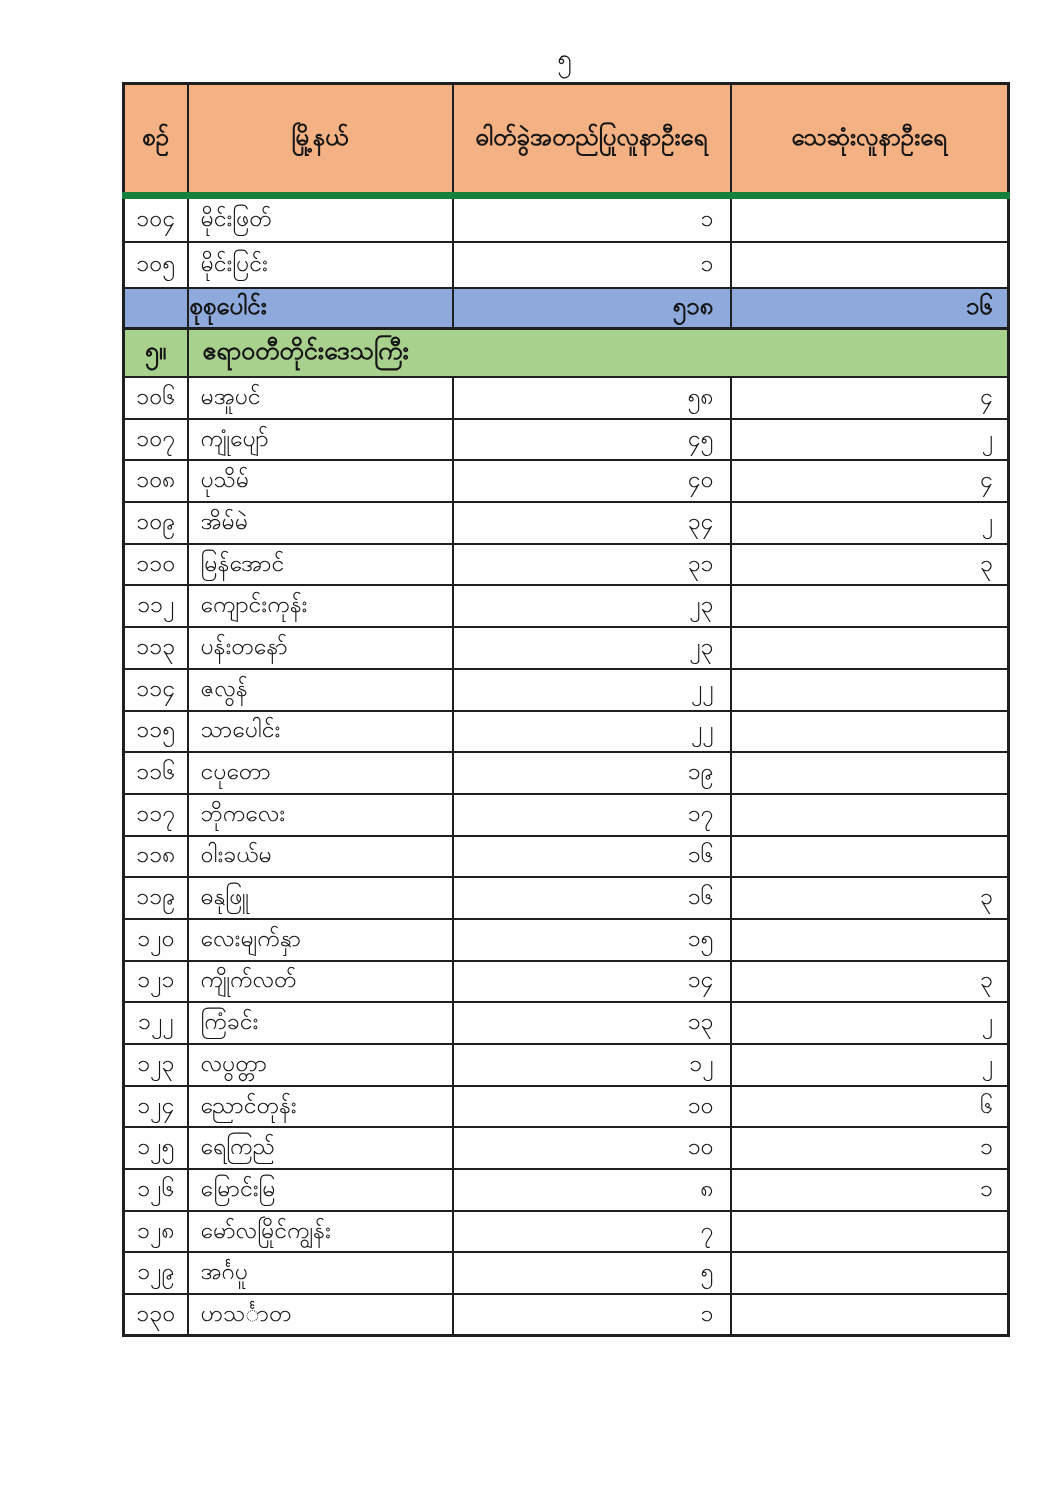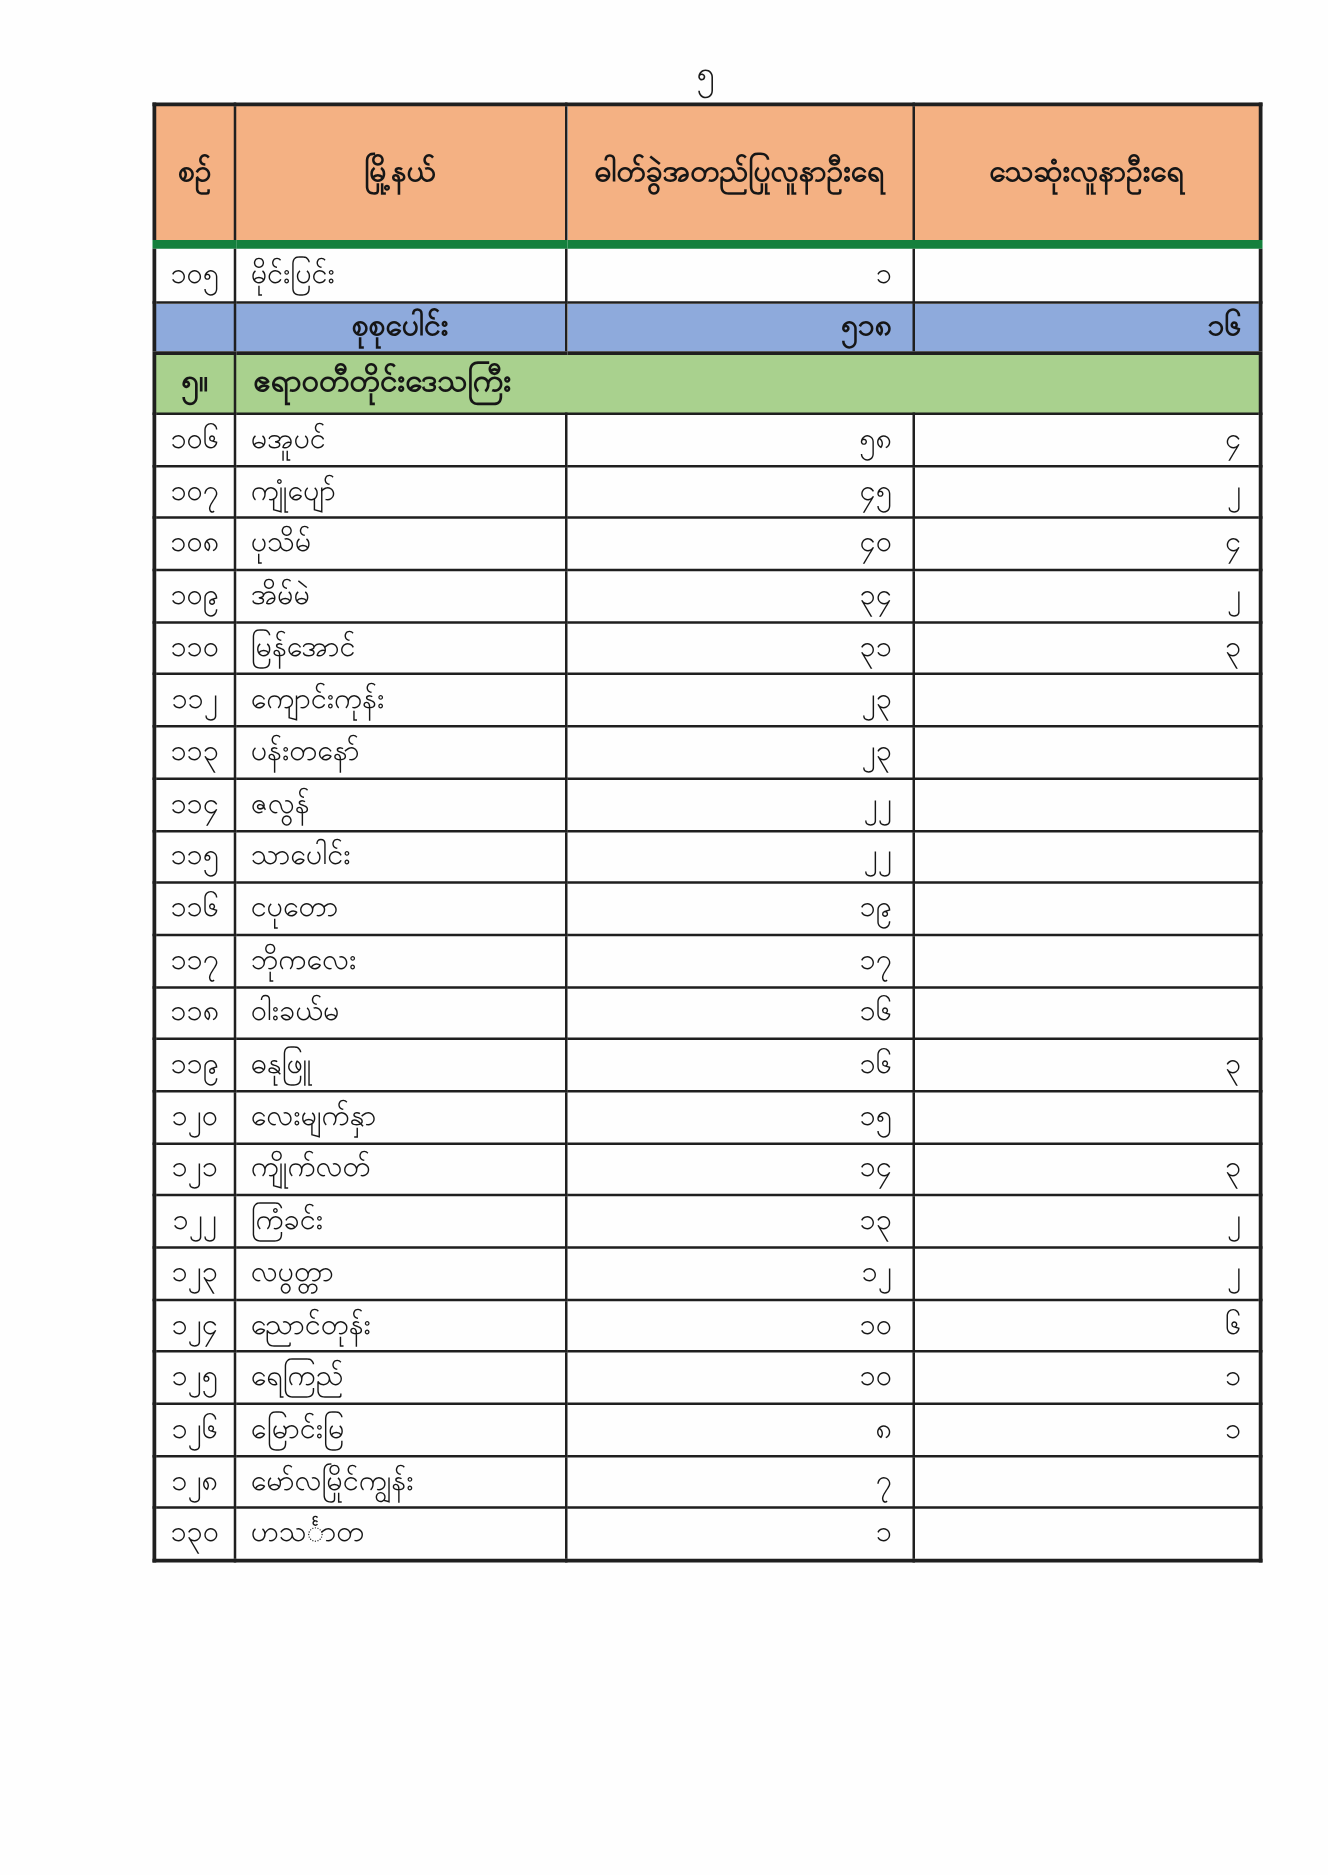"၁၀၄" tr.pre-row { html: none -> <tr> <td>၁၀၄</td> <td>မိုင်းဖြတ်</td> <td>၁</td> <td></td> </tr> }
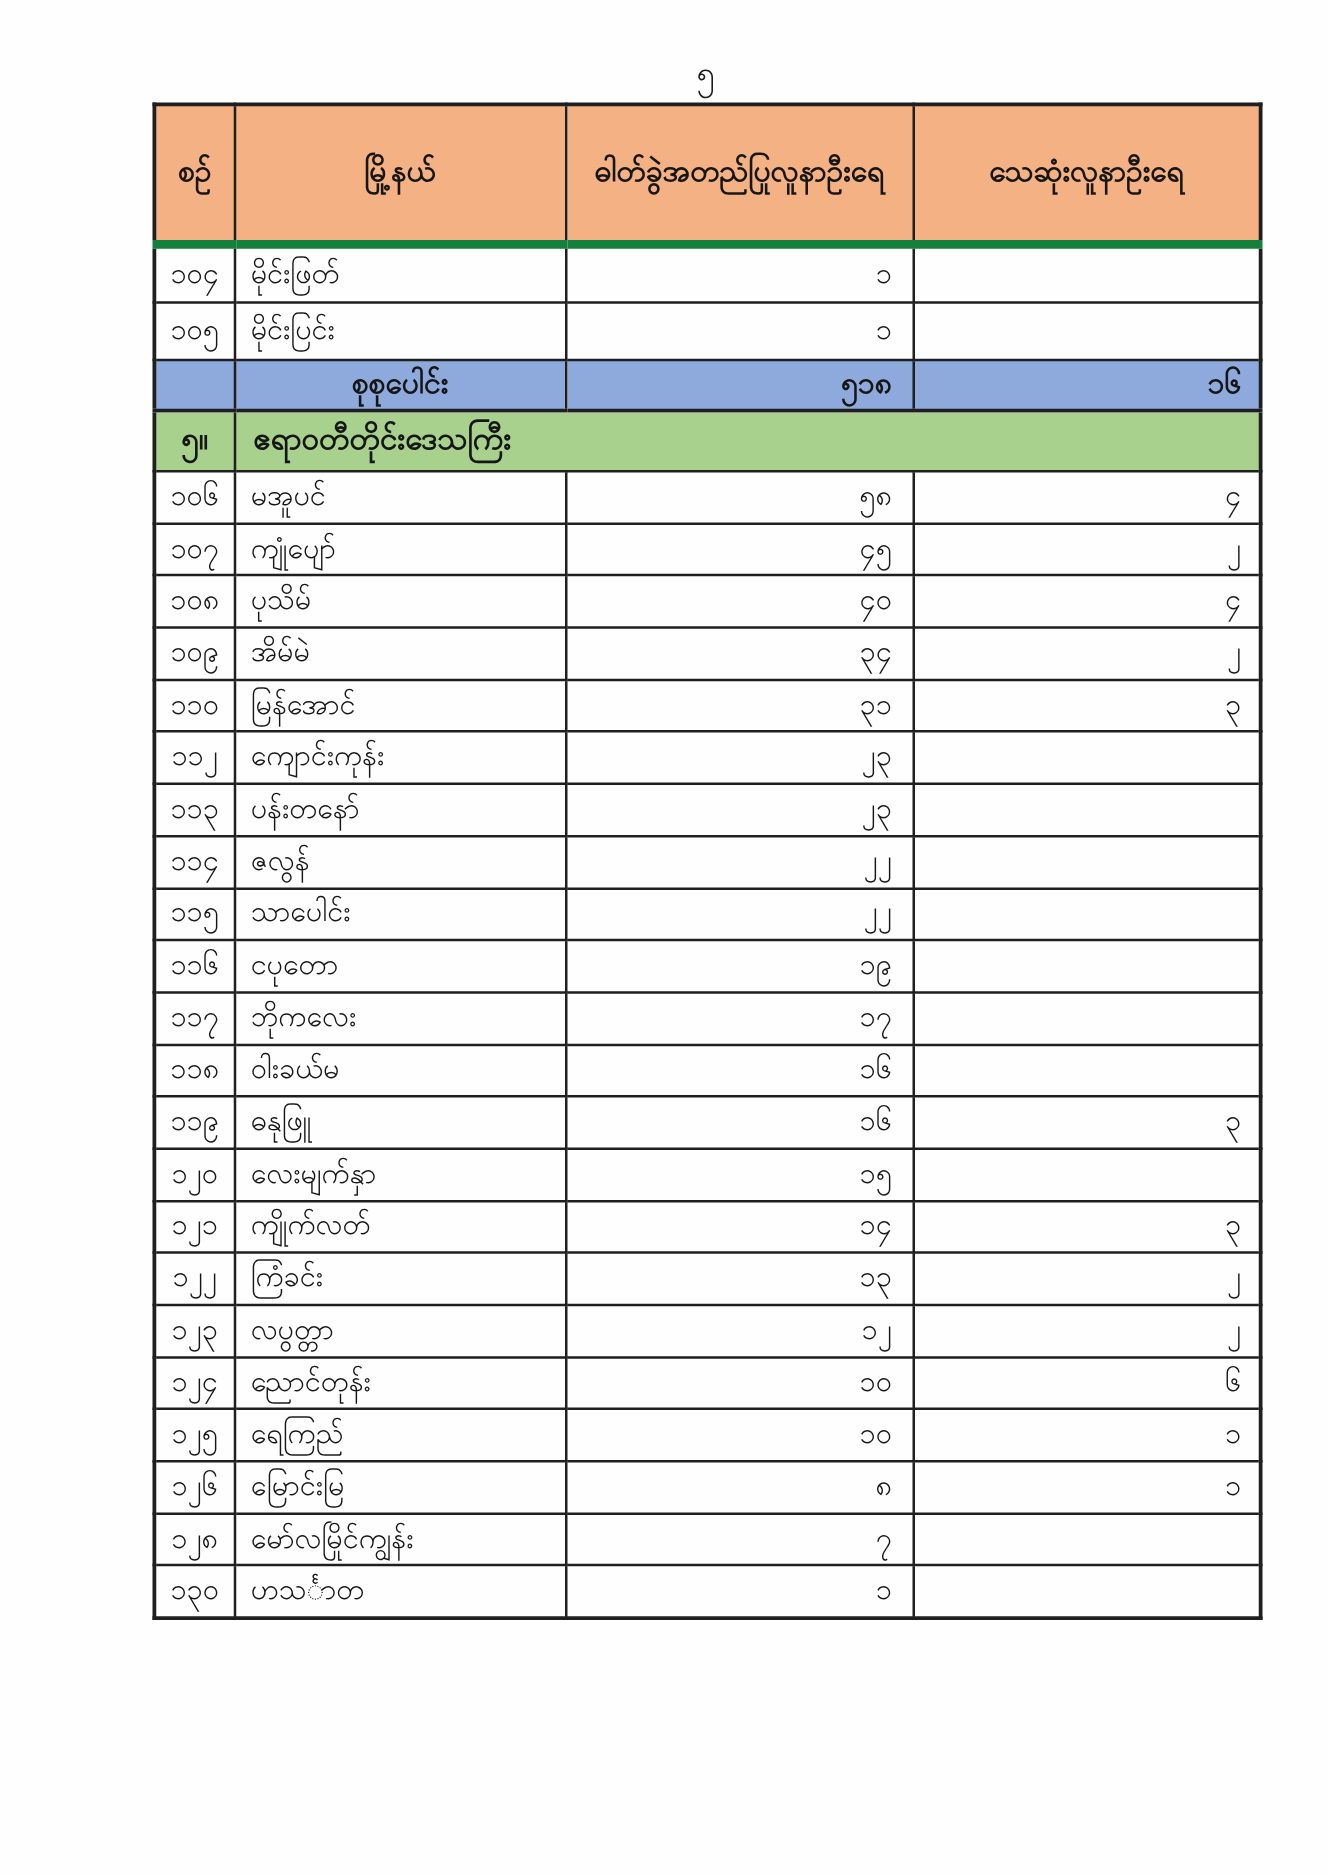"စုစုပေါင်း" tr.total-row td.t-label { text-align: center -> left }
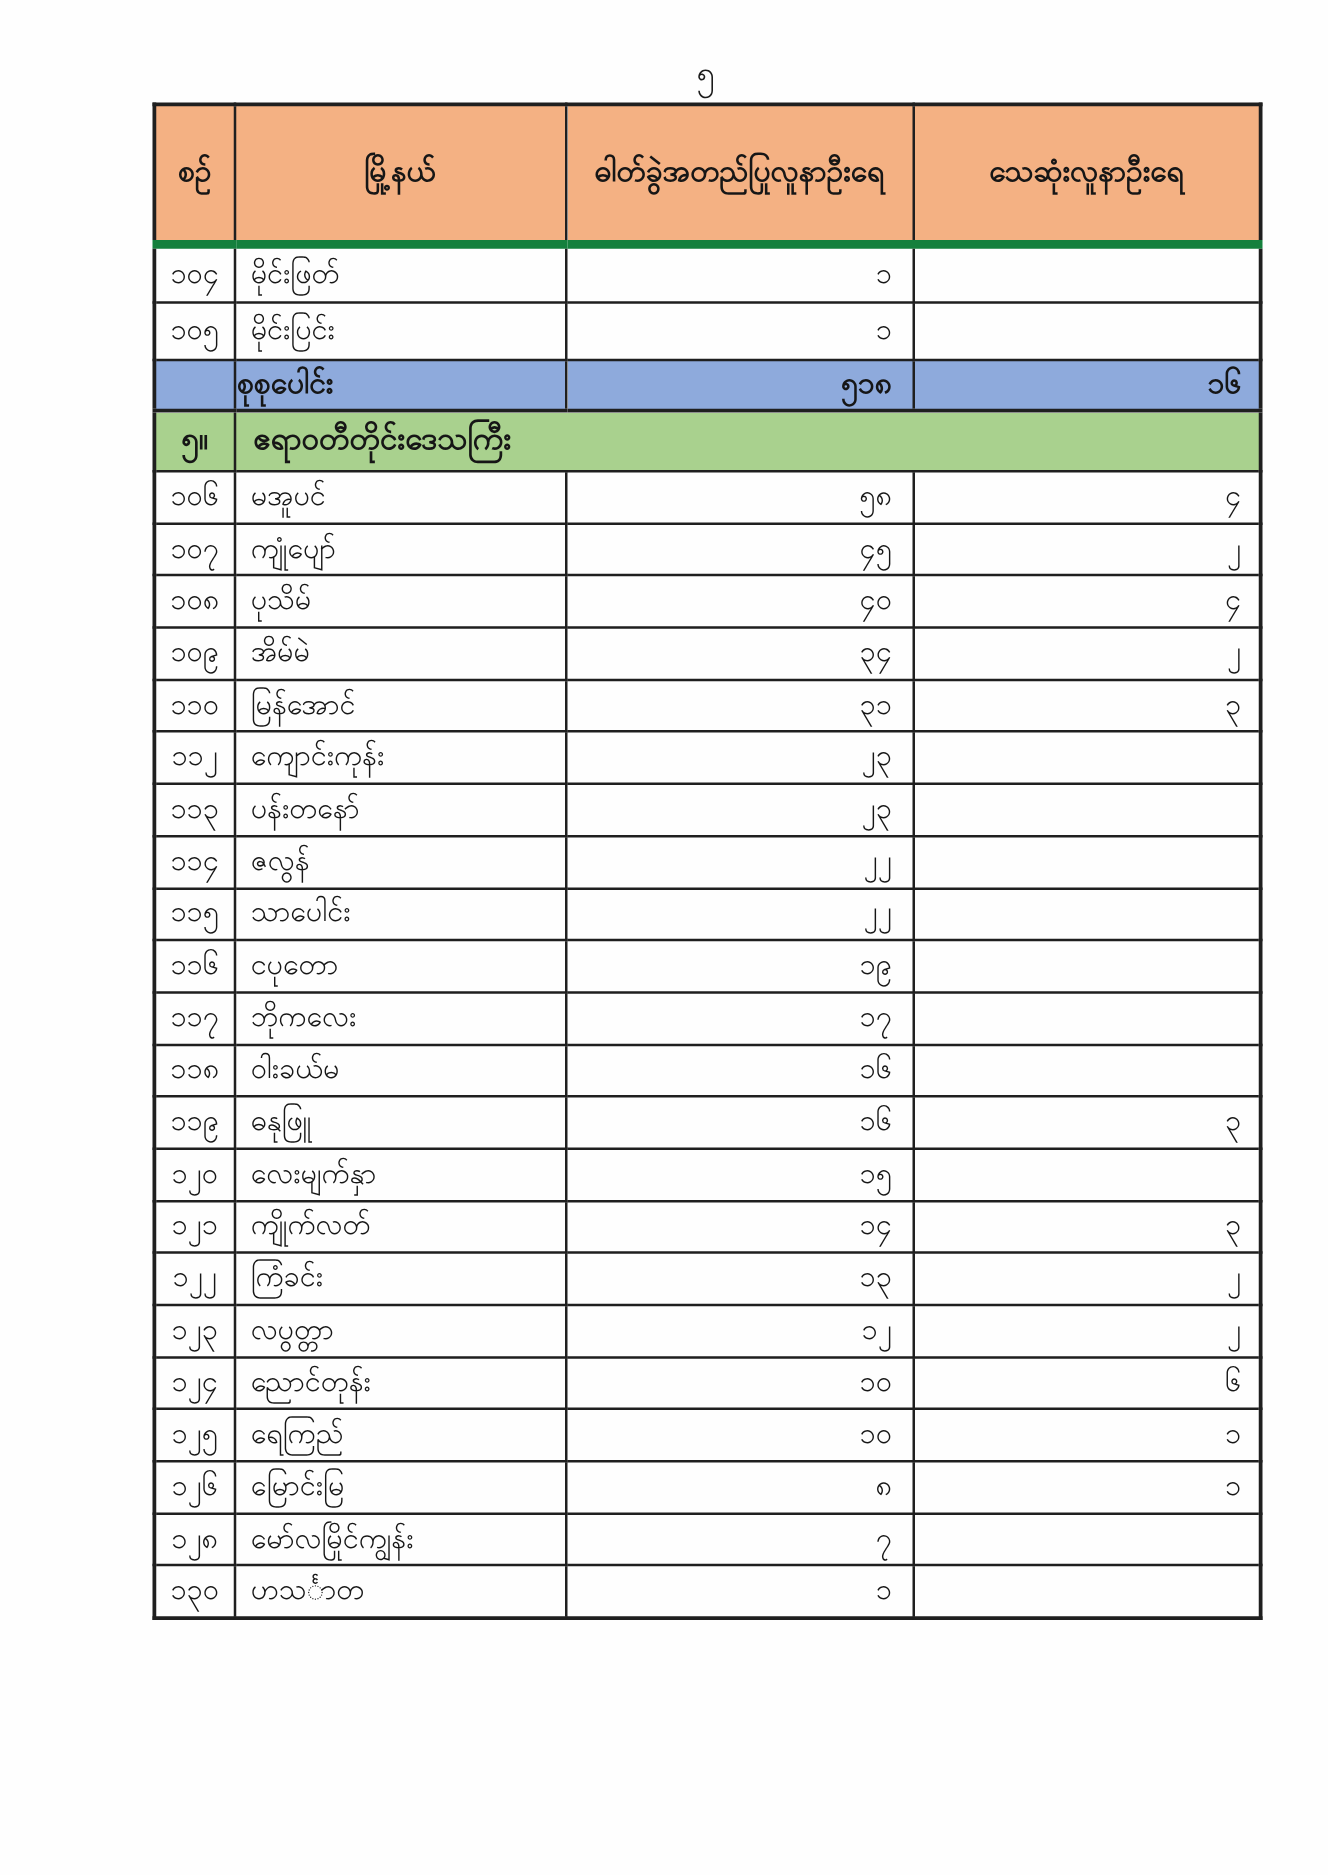"၁၂၉" tr.data-row { html: none -> <tr> <td>၁၂၉</td> <td>အင်္ဂပူ</td> <td>၅</td> <td></td> </tr> }
